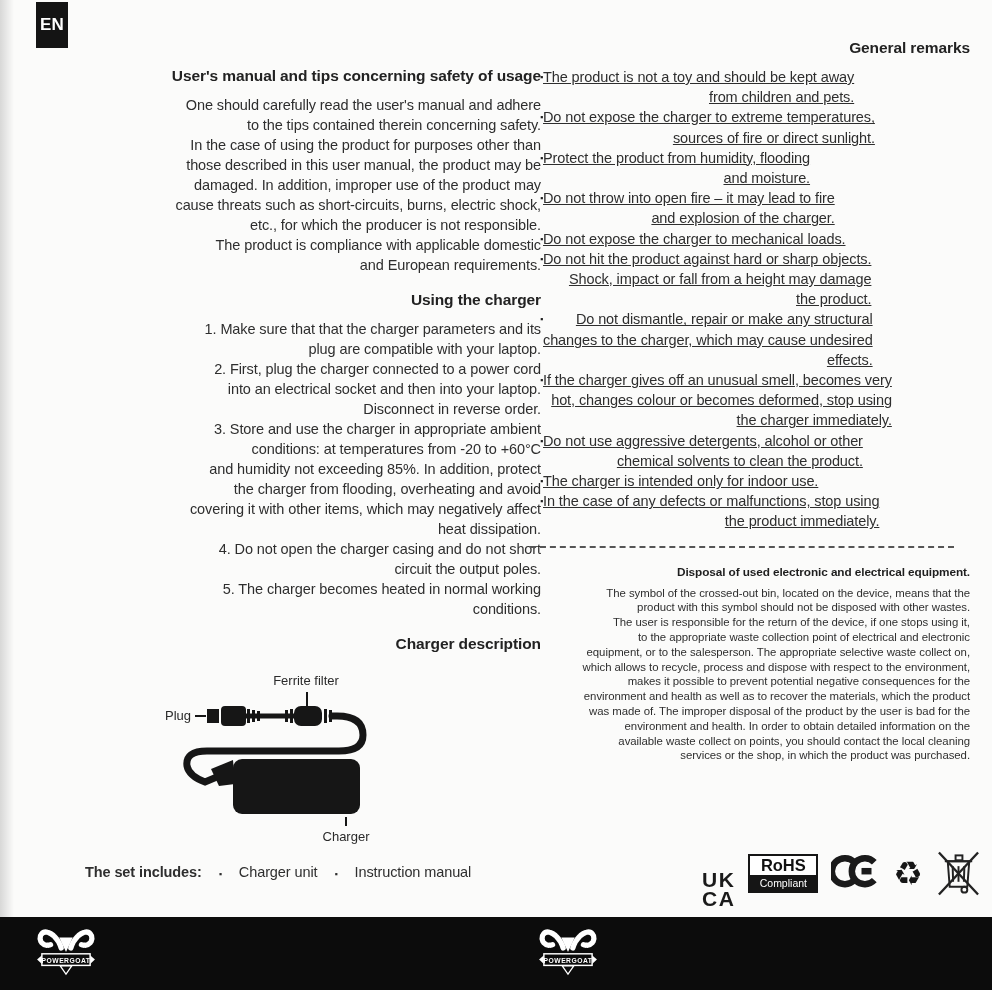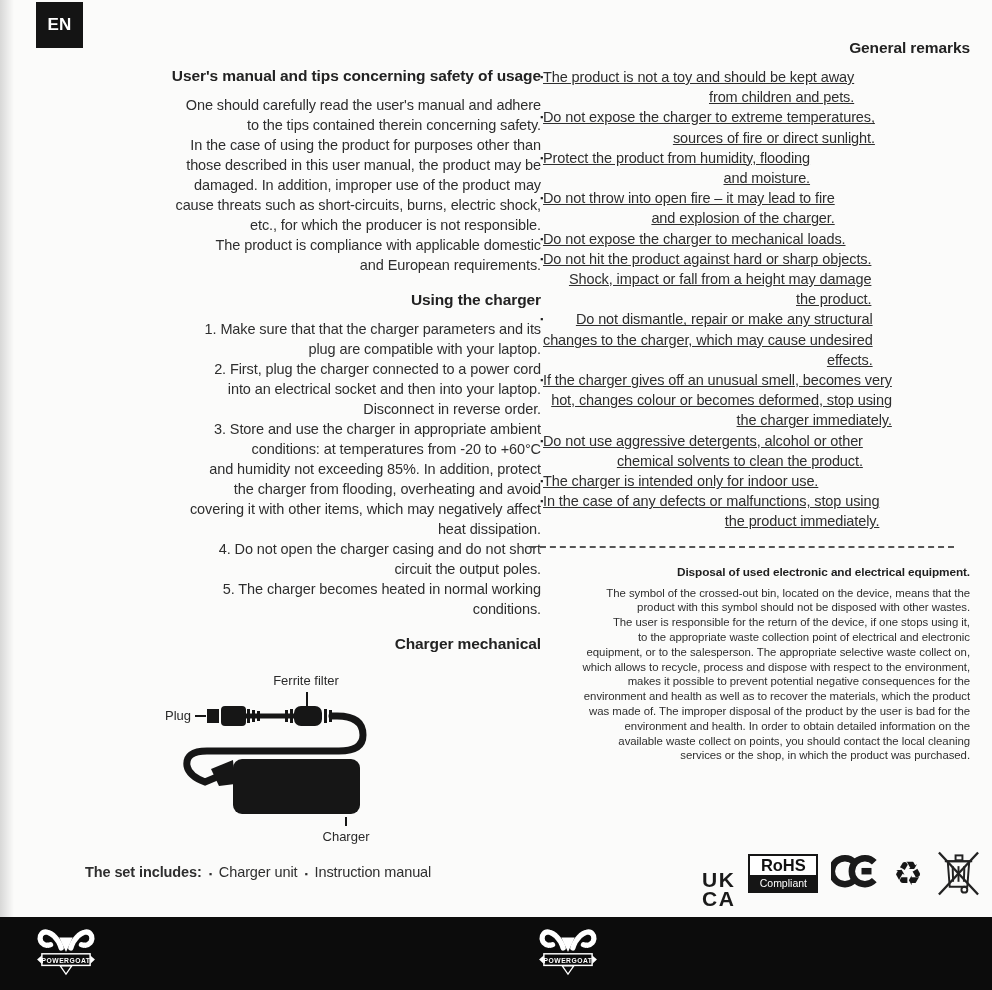"EN" .en-badge { width: 47px -> 32px }
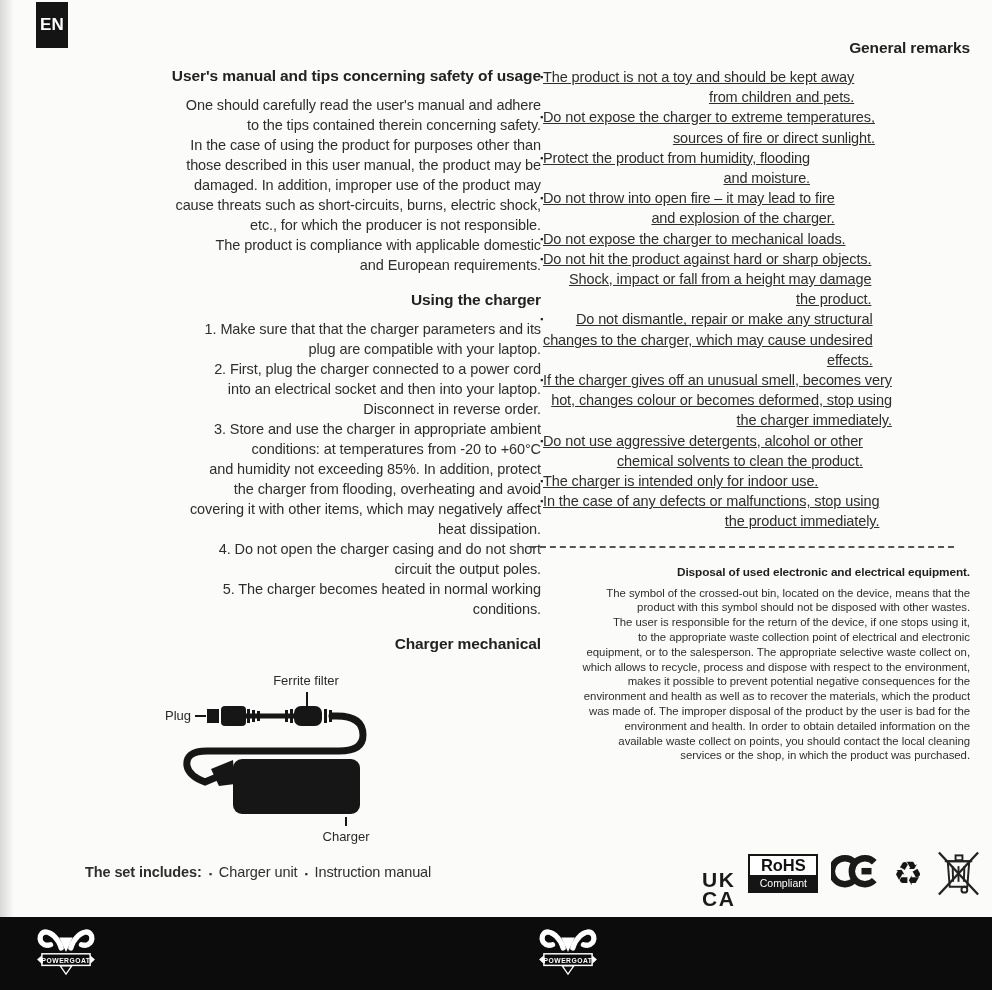"Charger mechanical" h2.h-sec { text: mechanical -> description }
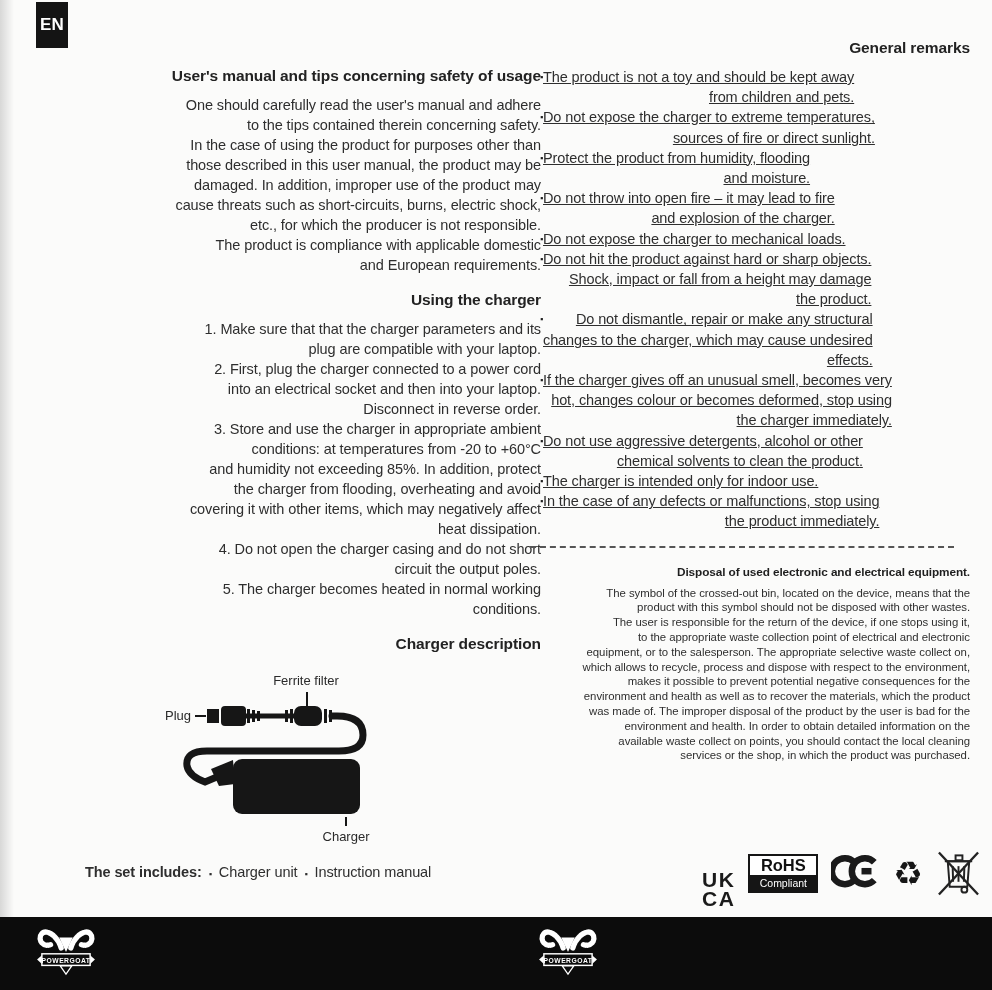"The set includes:" .set-line { gap: 7px -> 17px }
